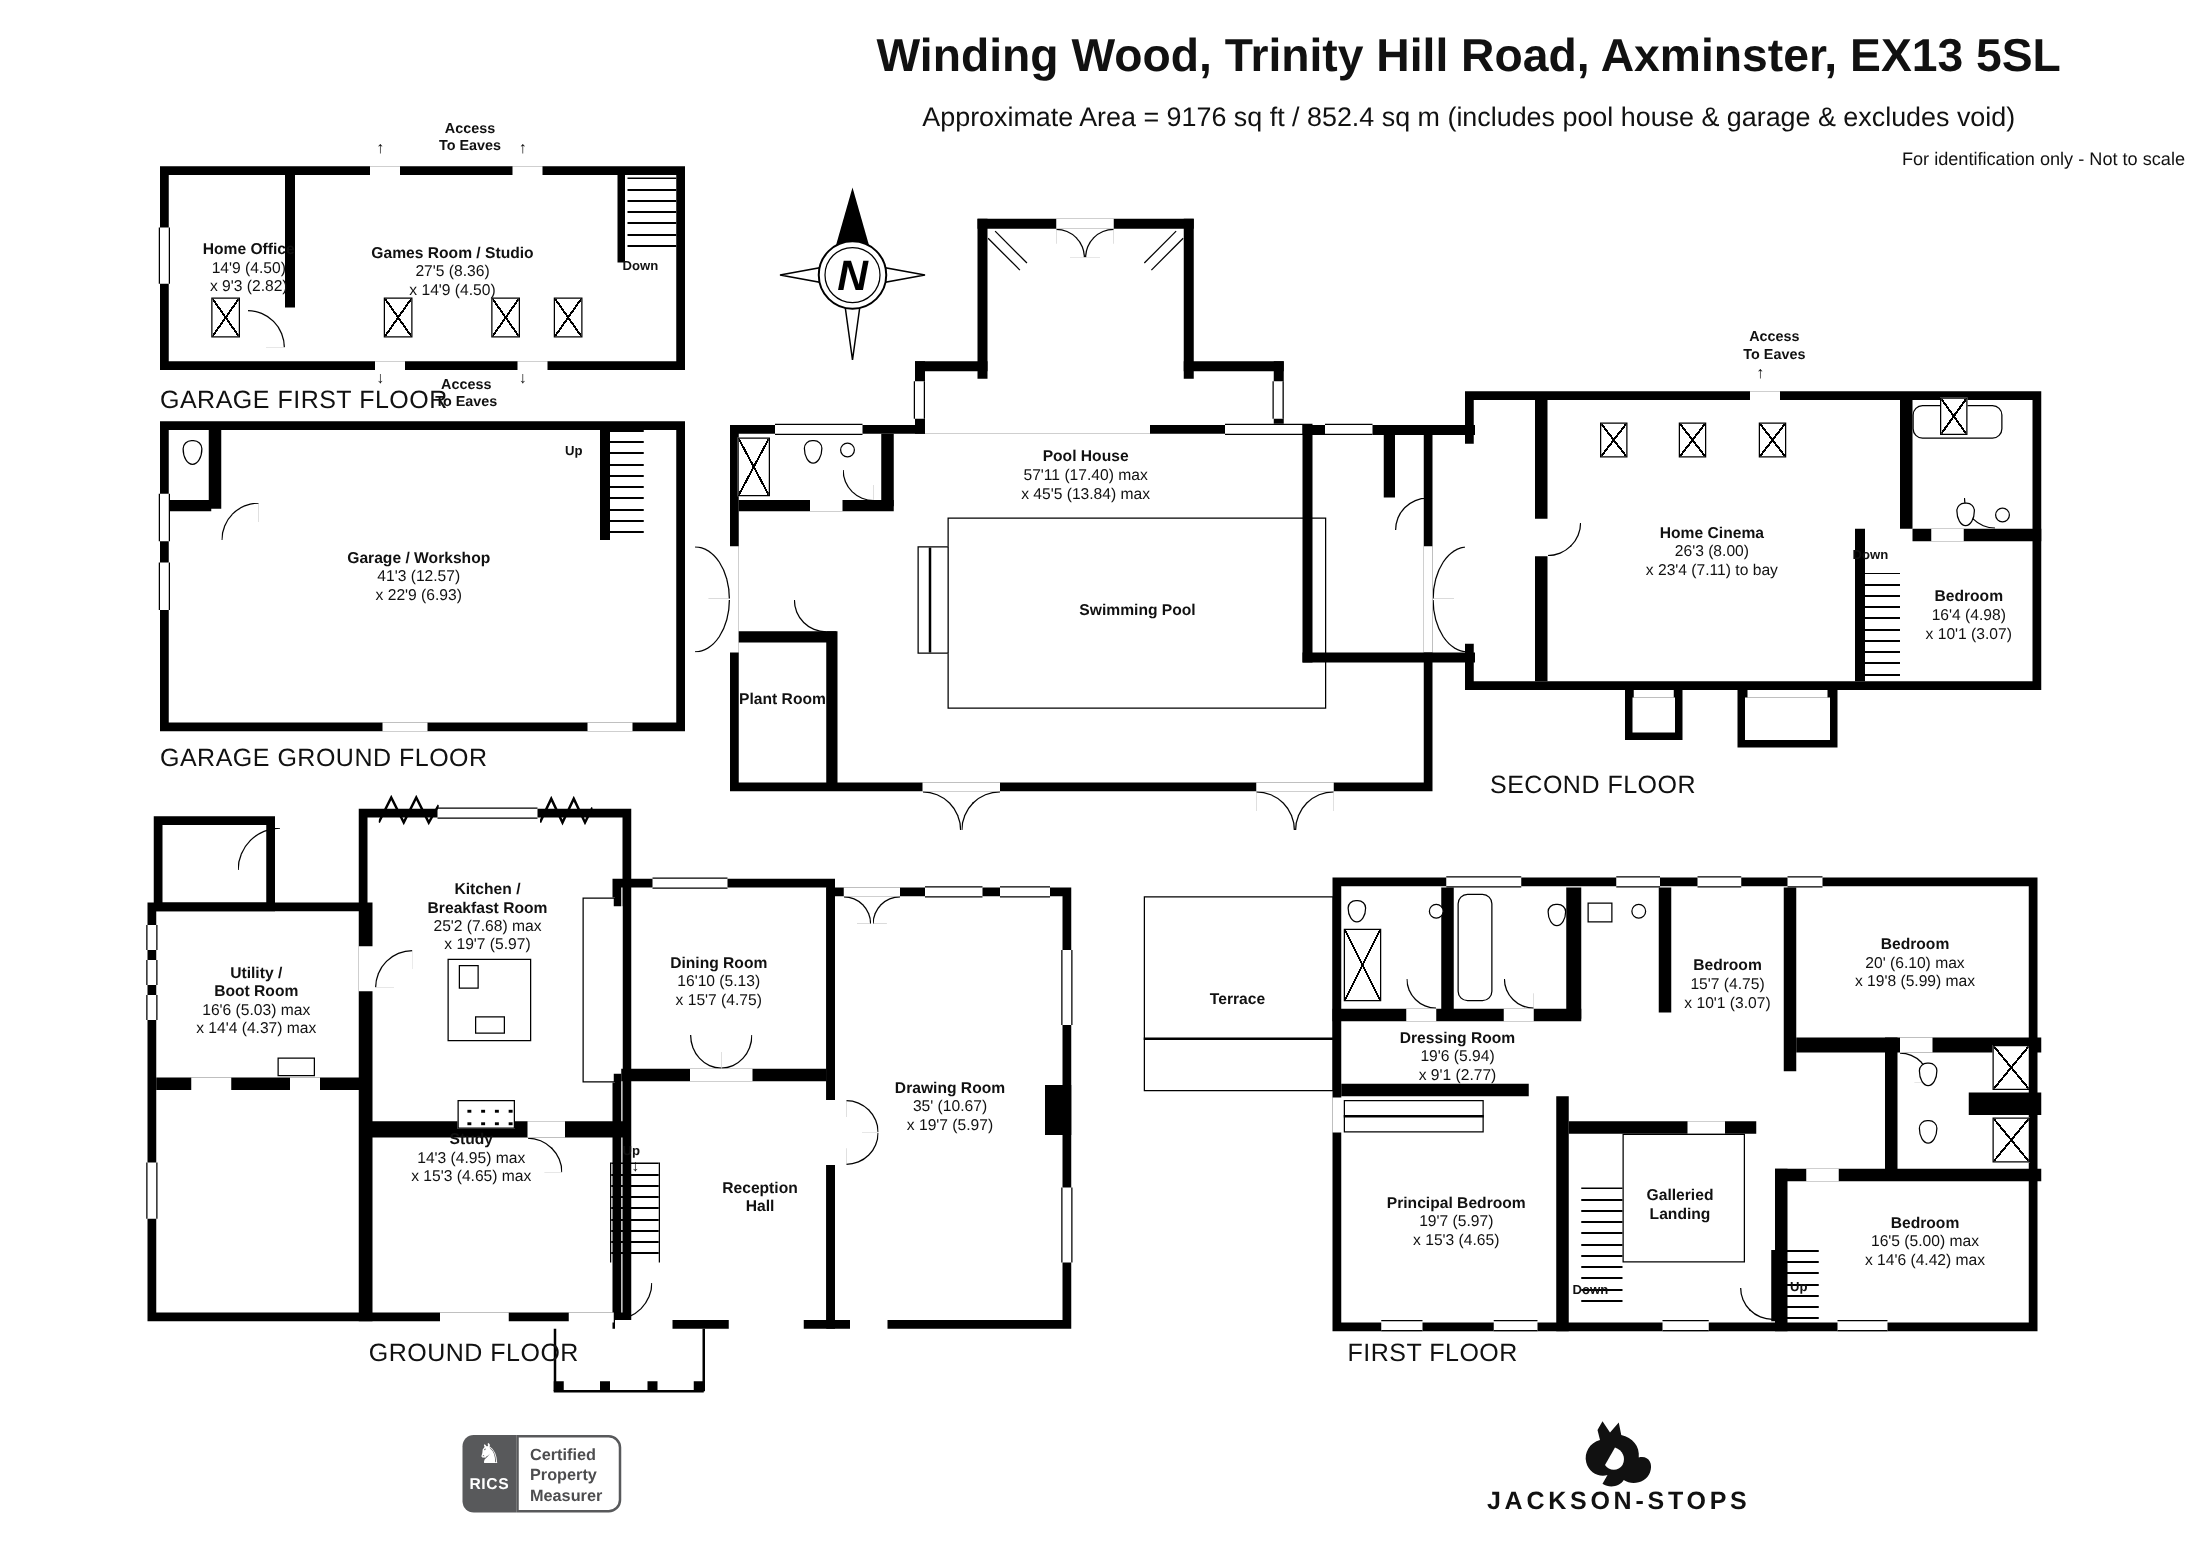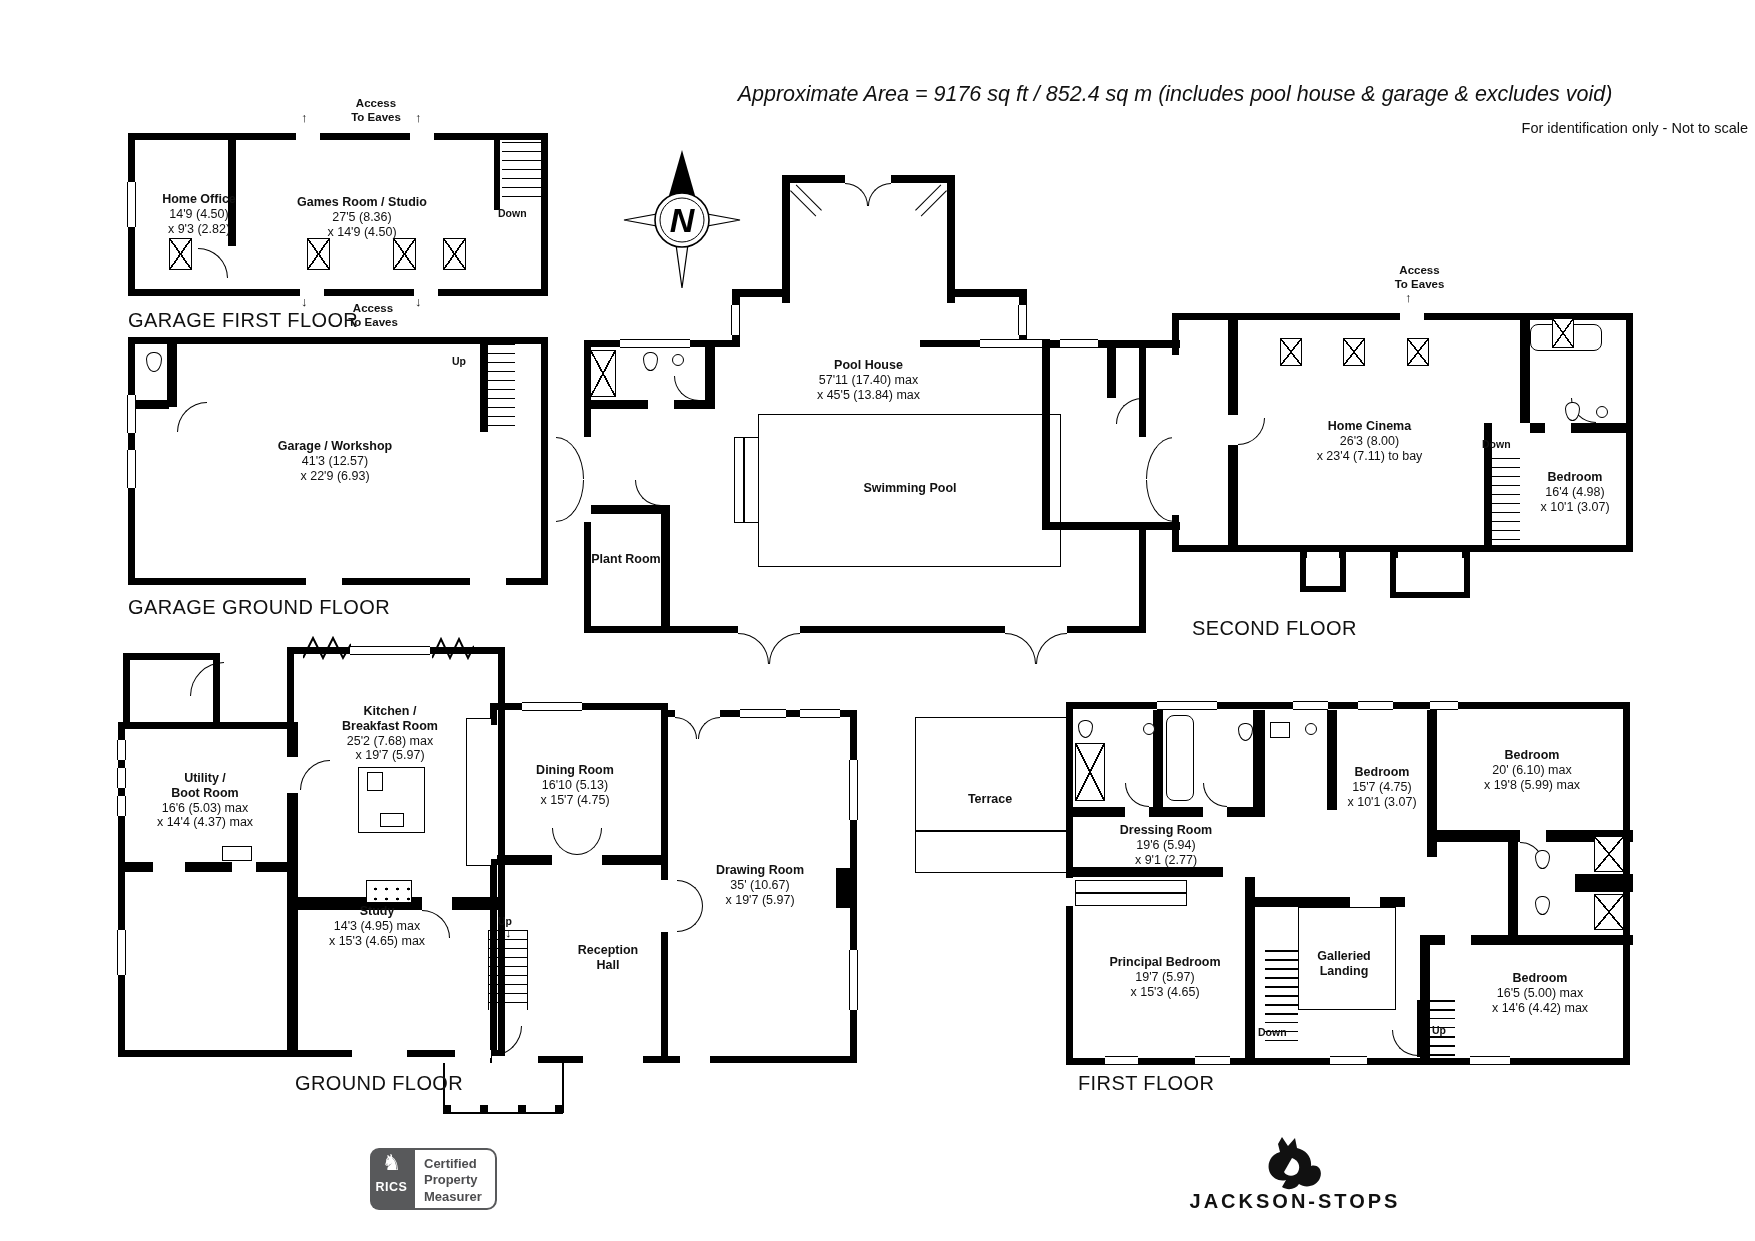"Winding Wood, Trinity Hill Road," div.hdr-title { html: none -> <div>Winding Wood, Trinity Hill Road, Axminster, EX13 5SL</div> }
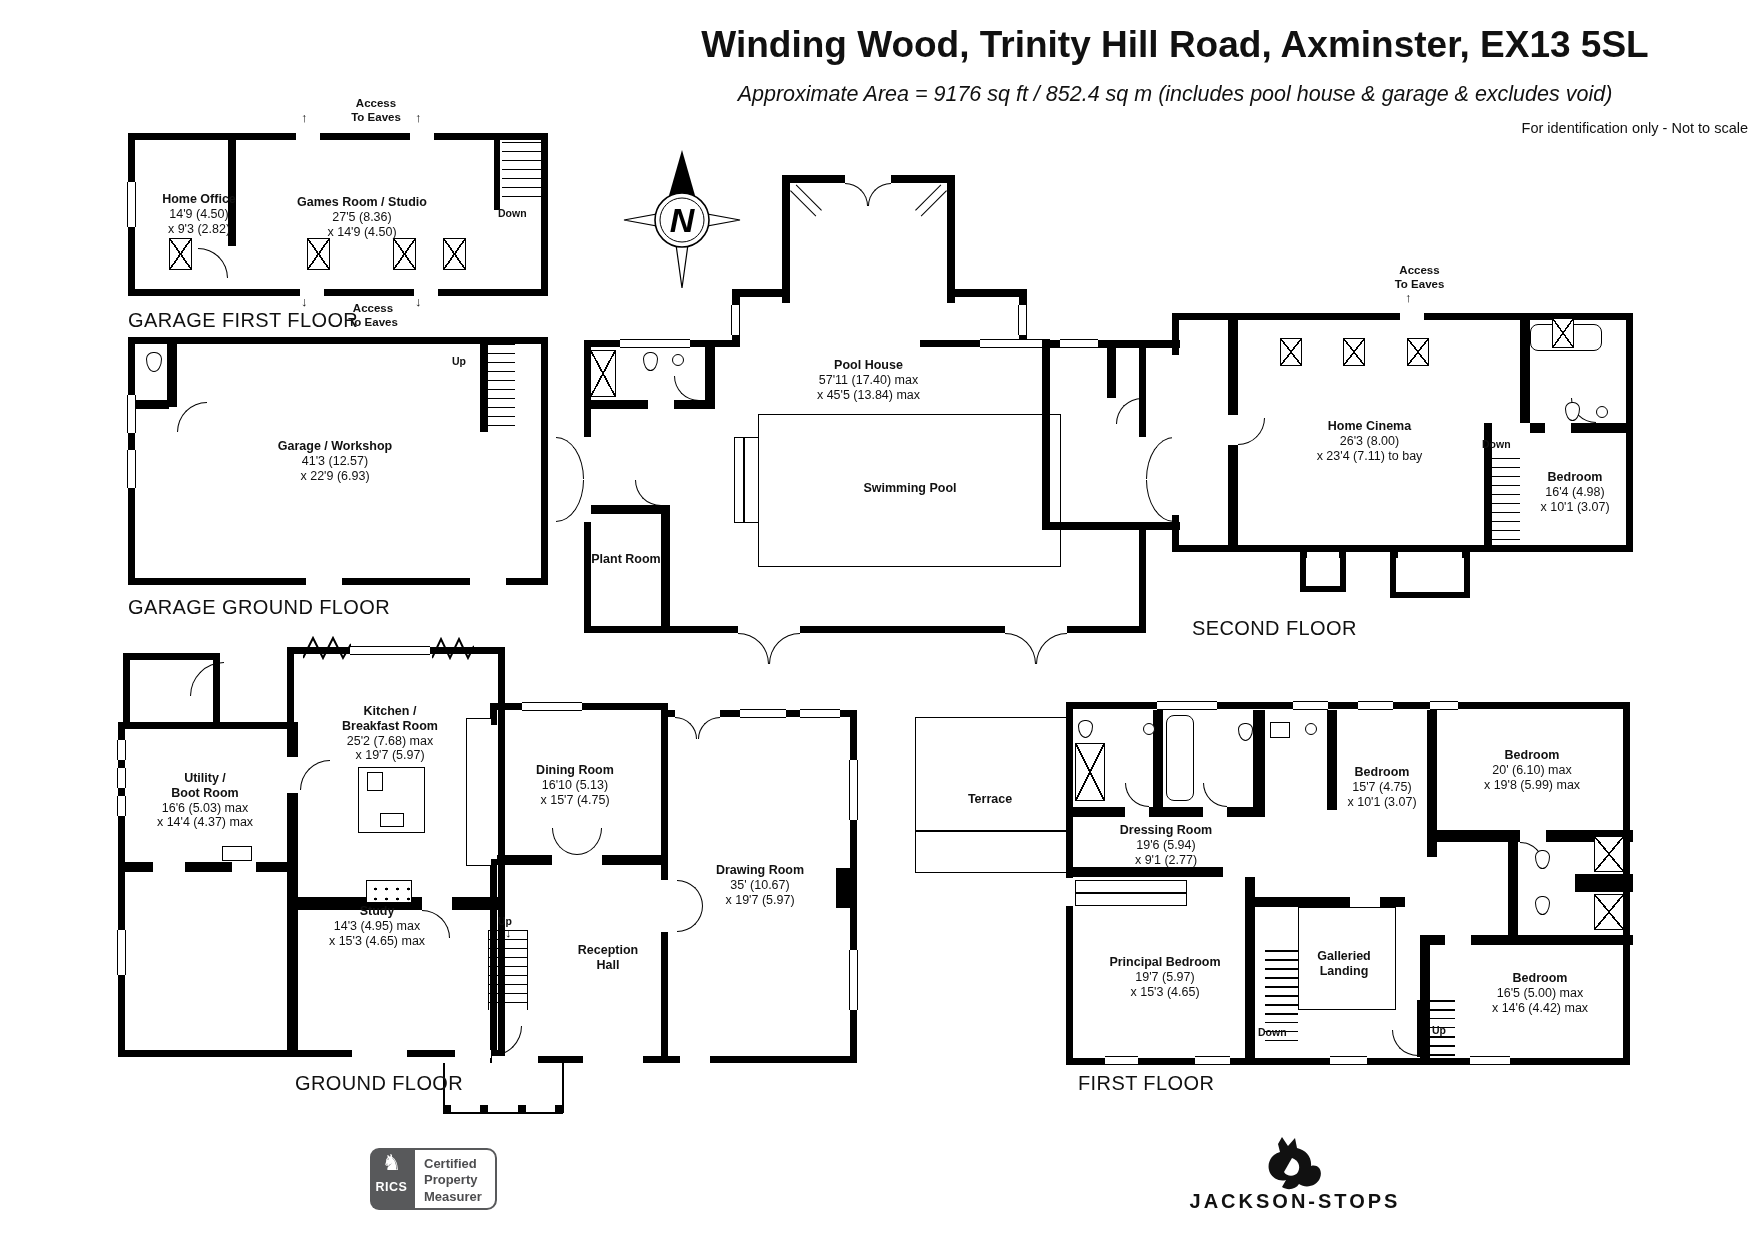"Approximate Area = 9176 sq" .hdr-sub { font-style: italic -> none }
